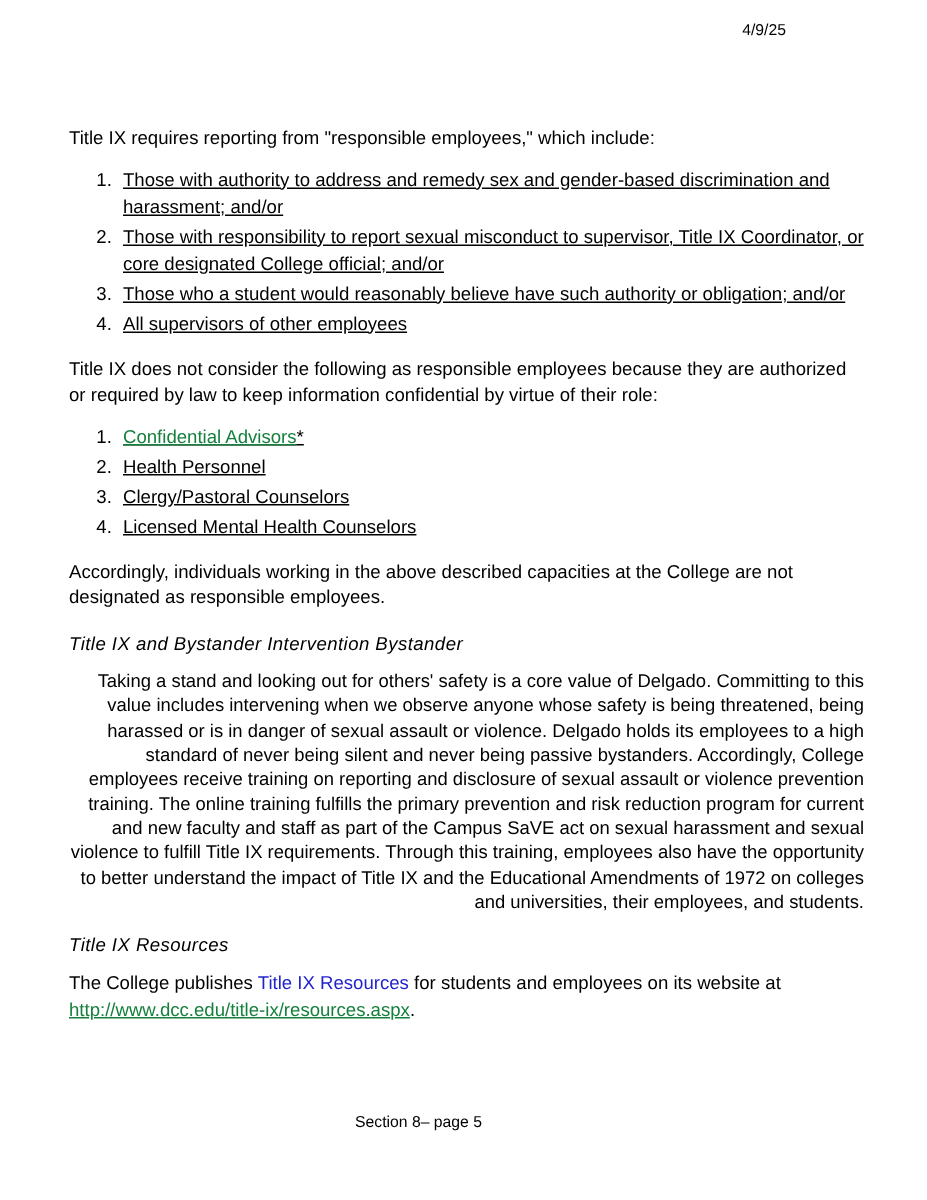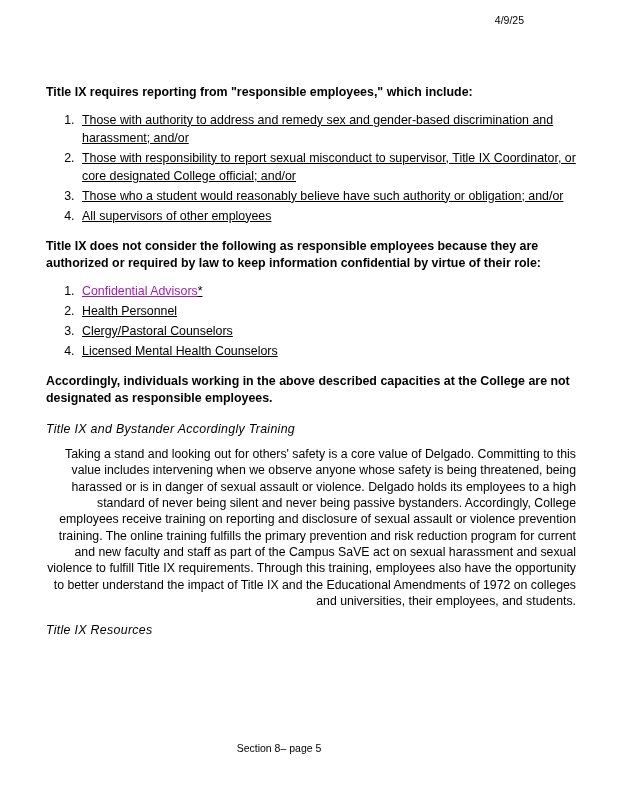"Title IX requires reporting from" p.para { font-weight: bold -> none }
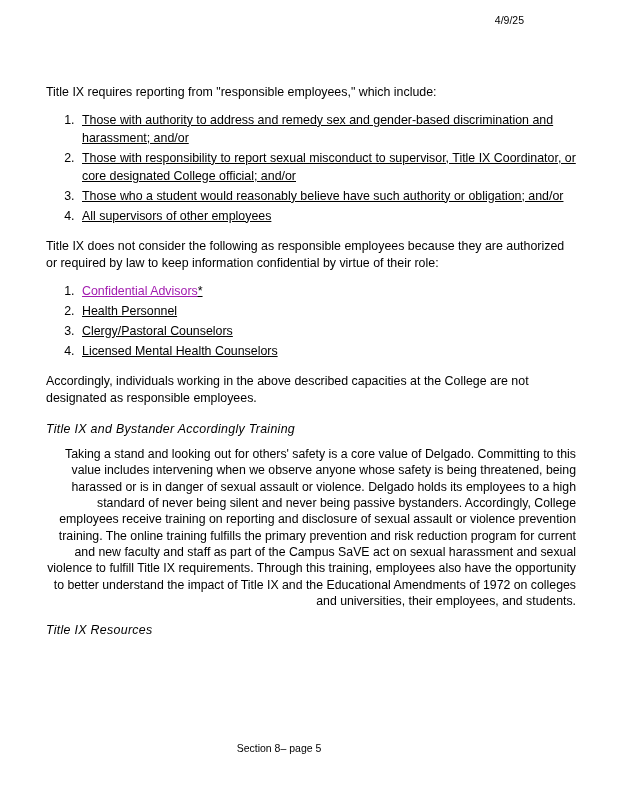"Confidential Advisors" .link { color: #a21caf -> #15803d }
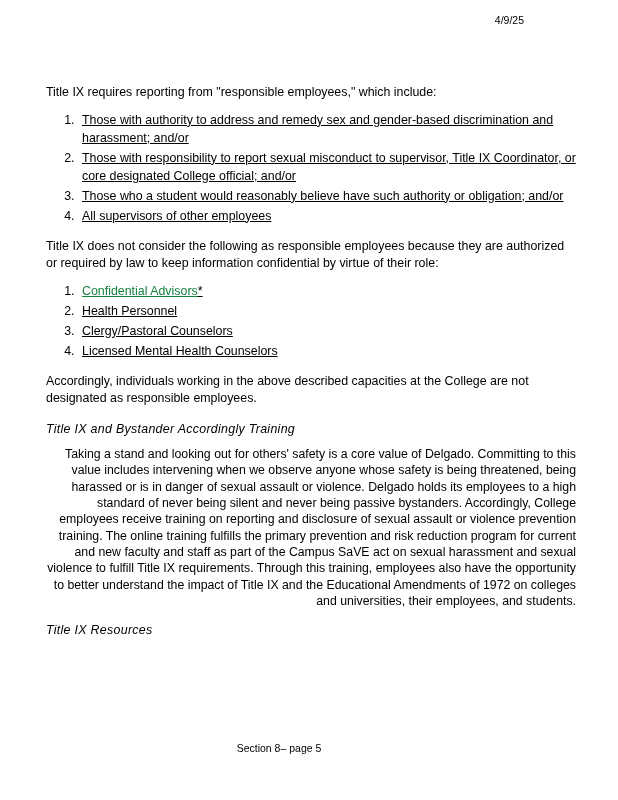"Title IX and Bystander Accordingly" div.italic-heading { text: Accordingly   Training -> Intervention   Bystander }
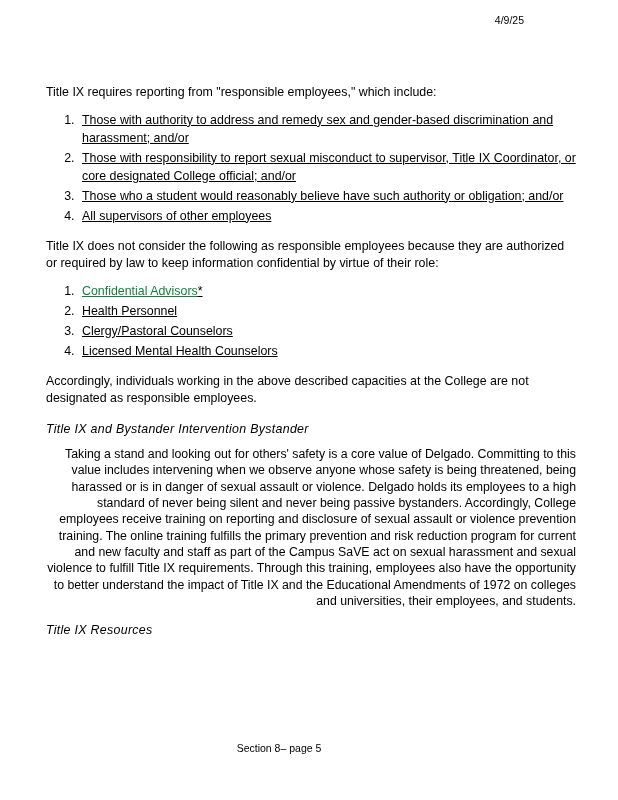"The College publishes Title IX" p.para { html: none -> <p><span>The College publishes </span><span>Title IX Resources</span><span> for students and employees on its website at </span><a>http://www.dcc.edu/title-ix/resources.aspx</a><span>.</span></p> }
